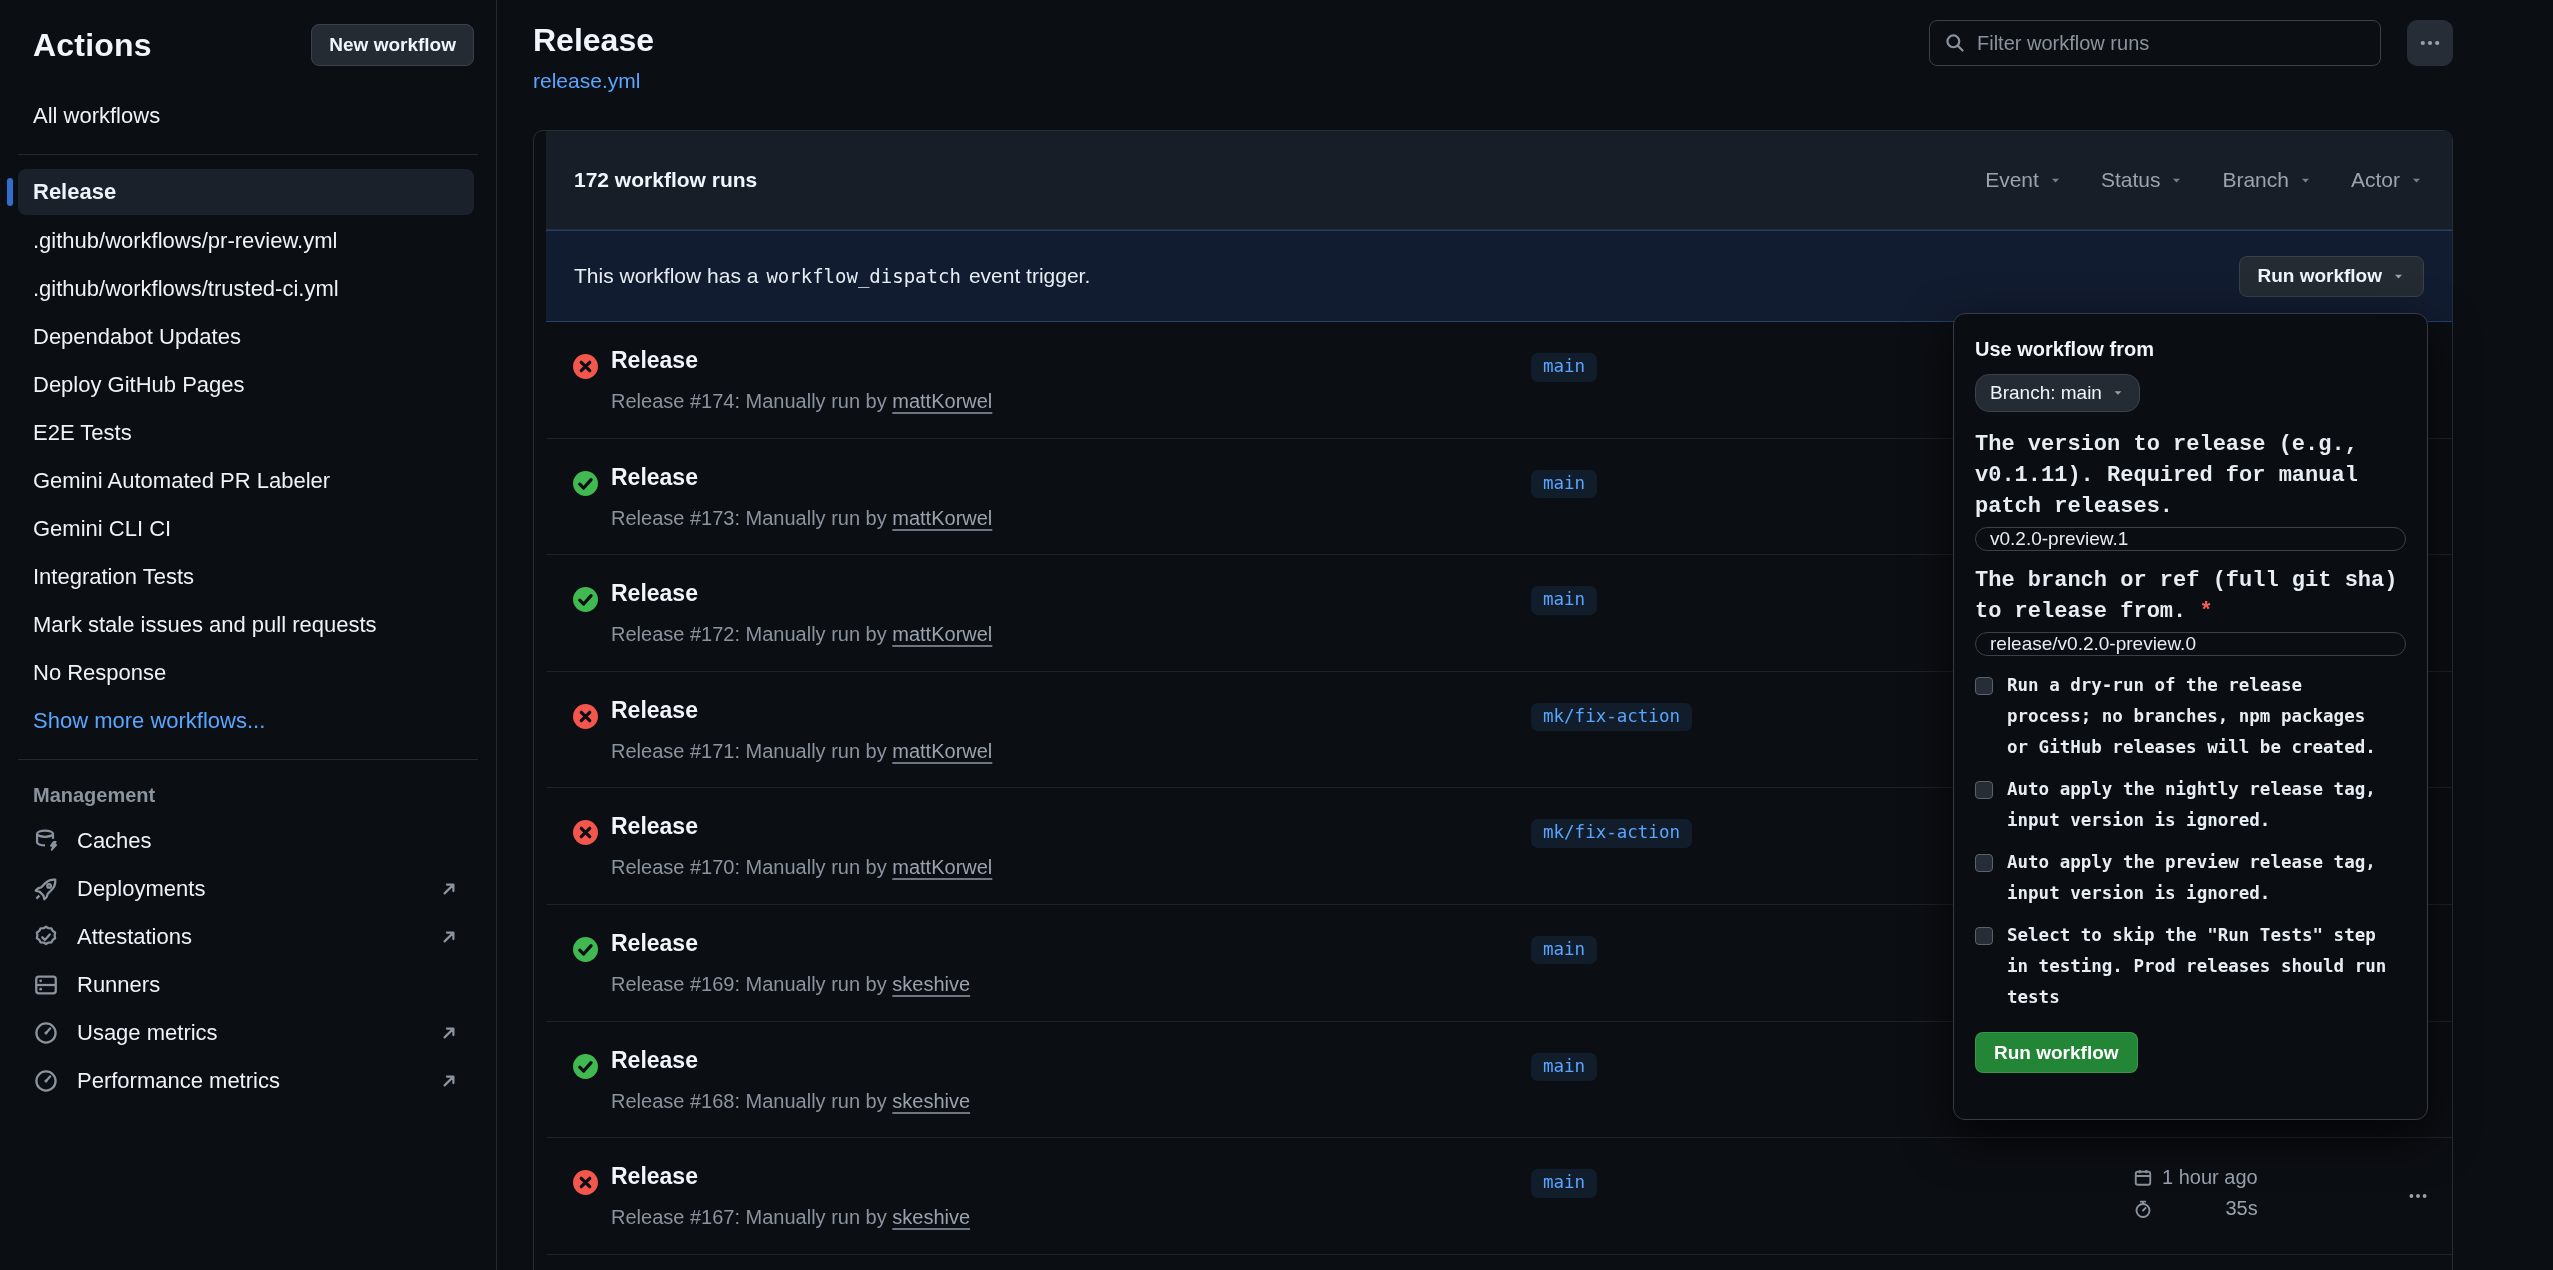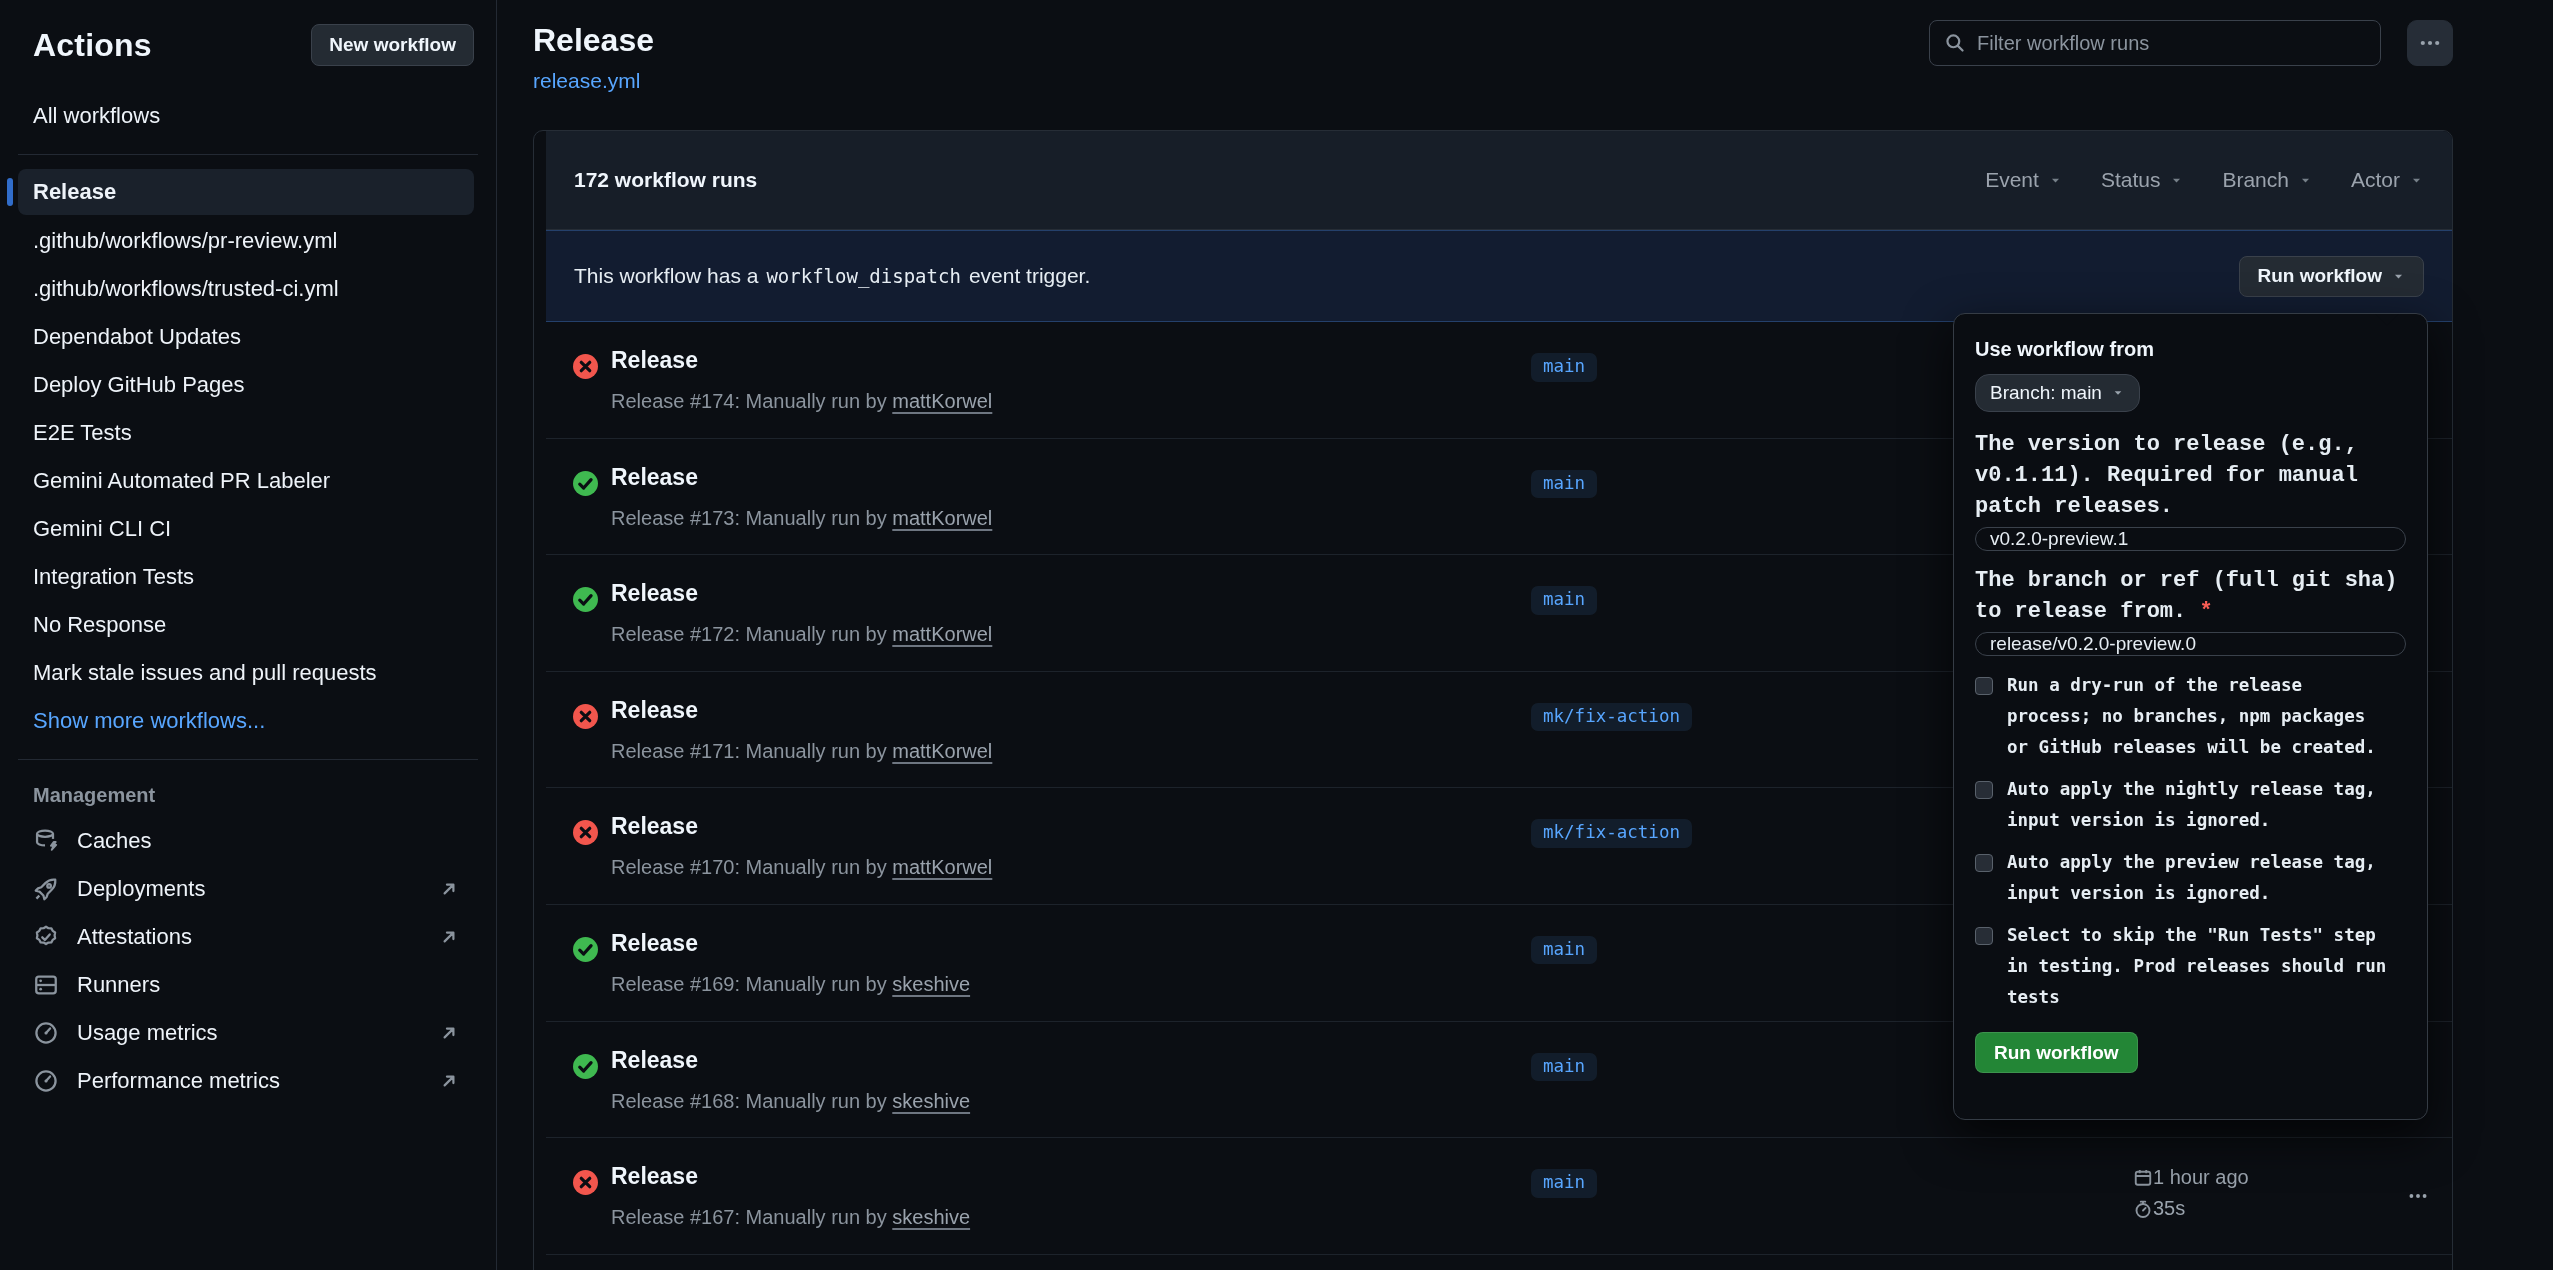"No Response" div.sb-item { order: before "Mark stale issues and pull" -> after "Mark stale issues and pull" }
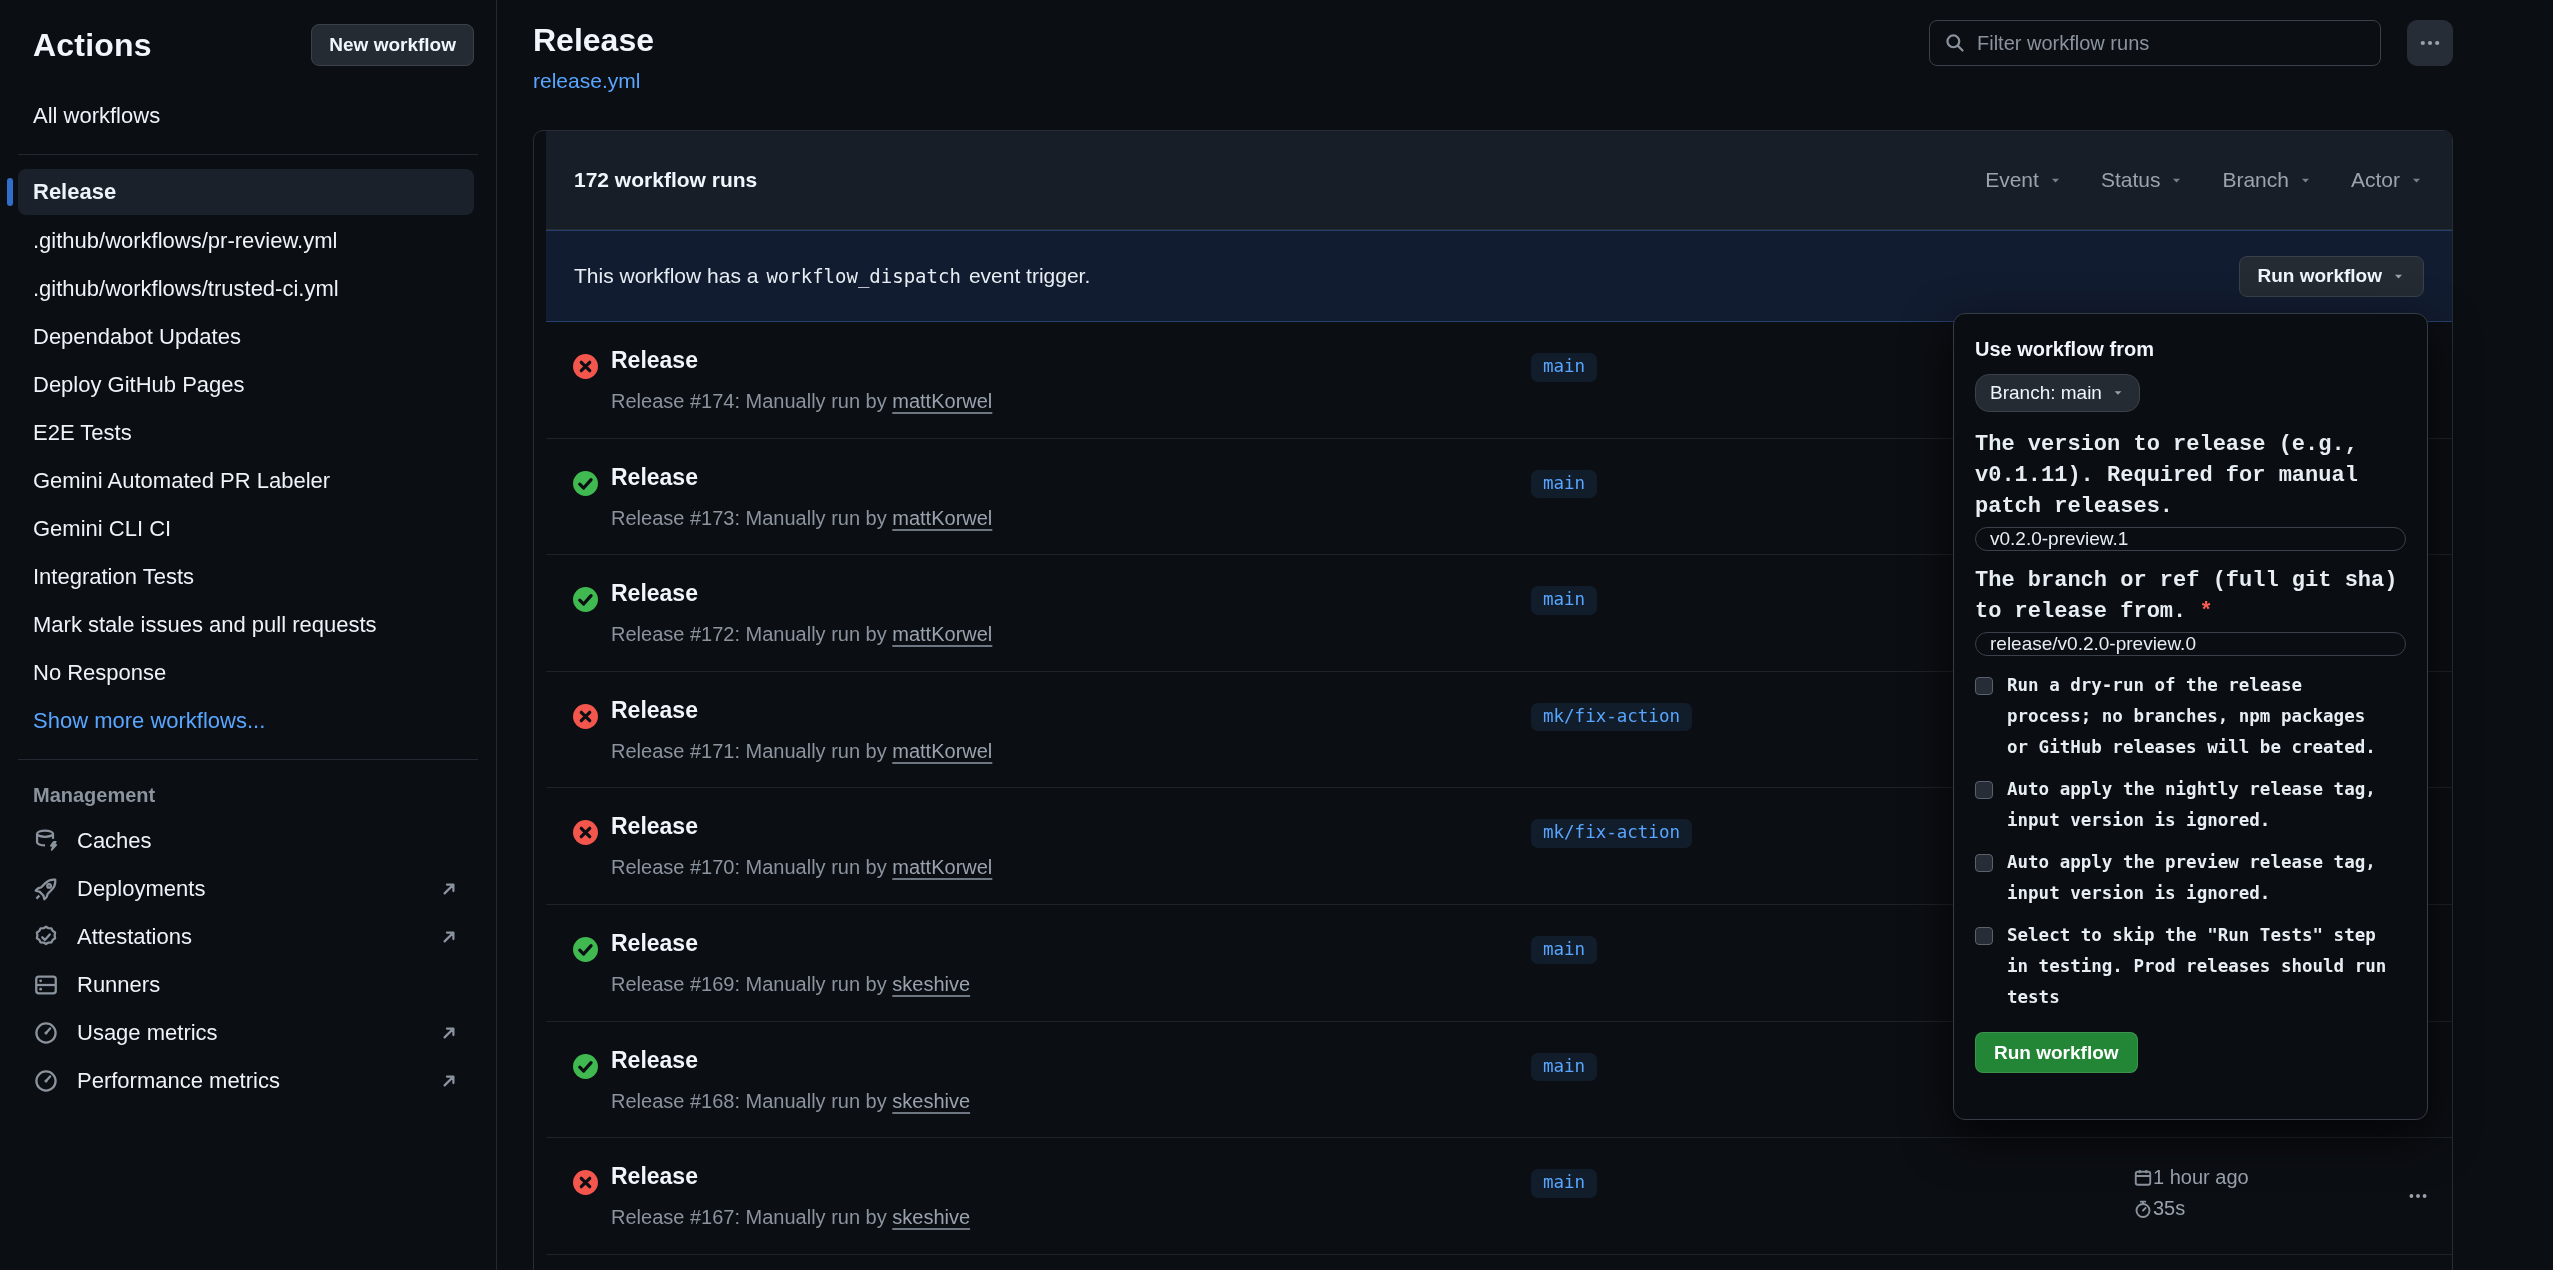"1 hour ago" .meta-line { gap: none -> 9px; justify-content: none -> space-between }
